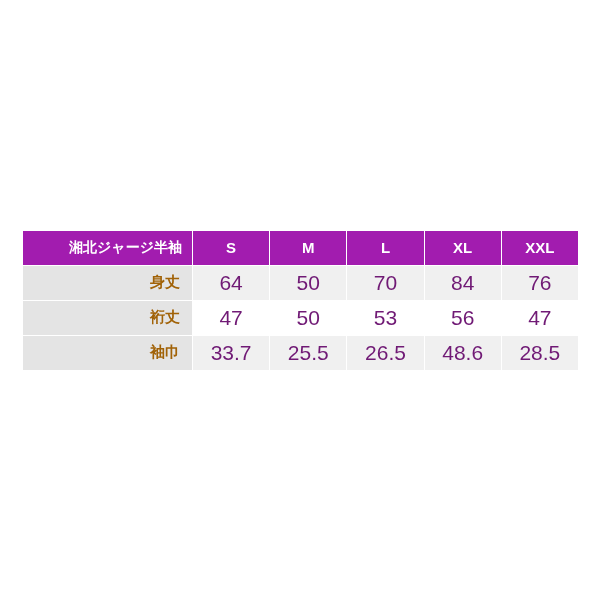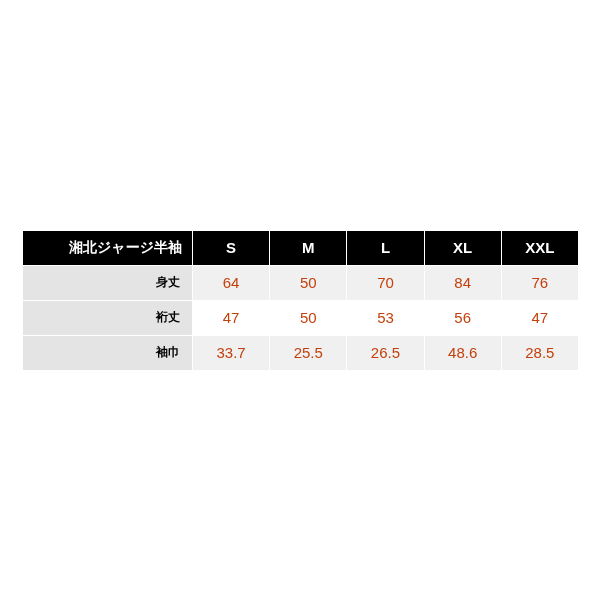"湘北ジャージ半袖" table.size-table thead th { background: #000000 -> #a21caf }
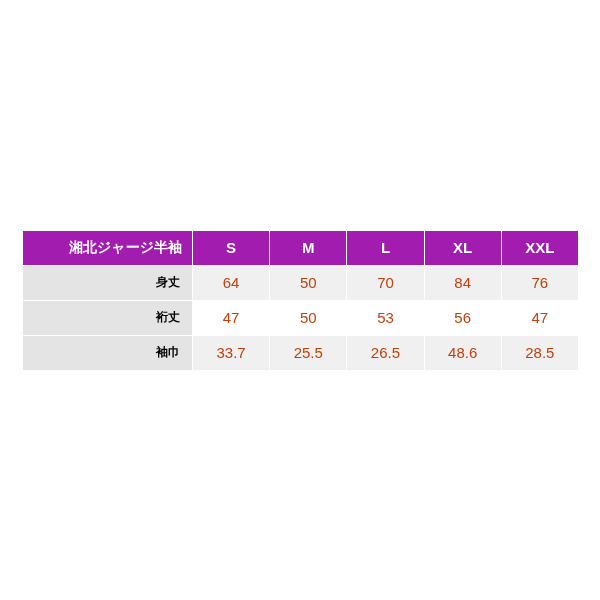"身丈" table.size-table tbody th.rowhead { color: #000000 -> #a16207; font-size: 12px -> 15px }
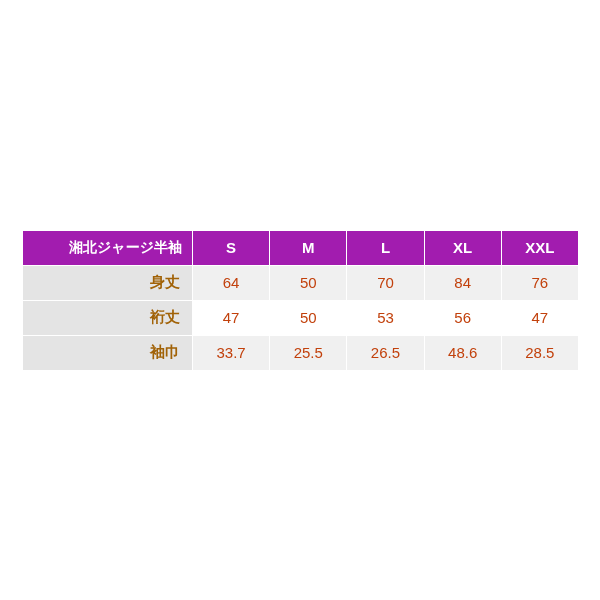"64" table.size-table th, table.size-table td { color: #c2410c -> #701a75; font-size: 15px -> 21px }
